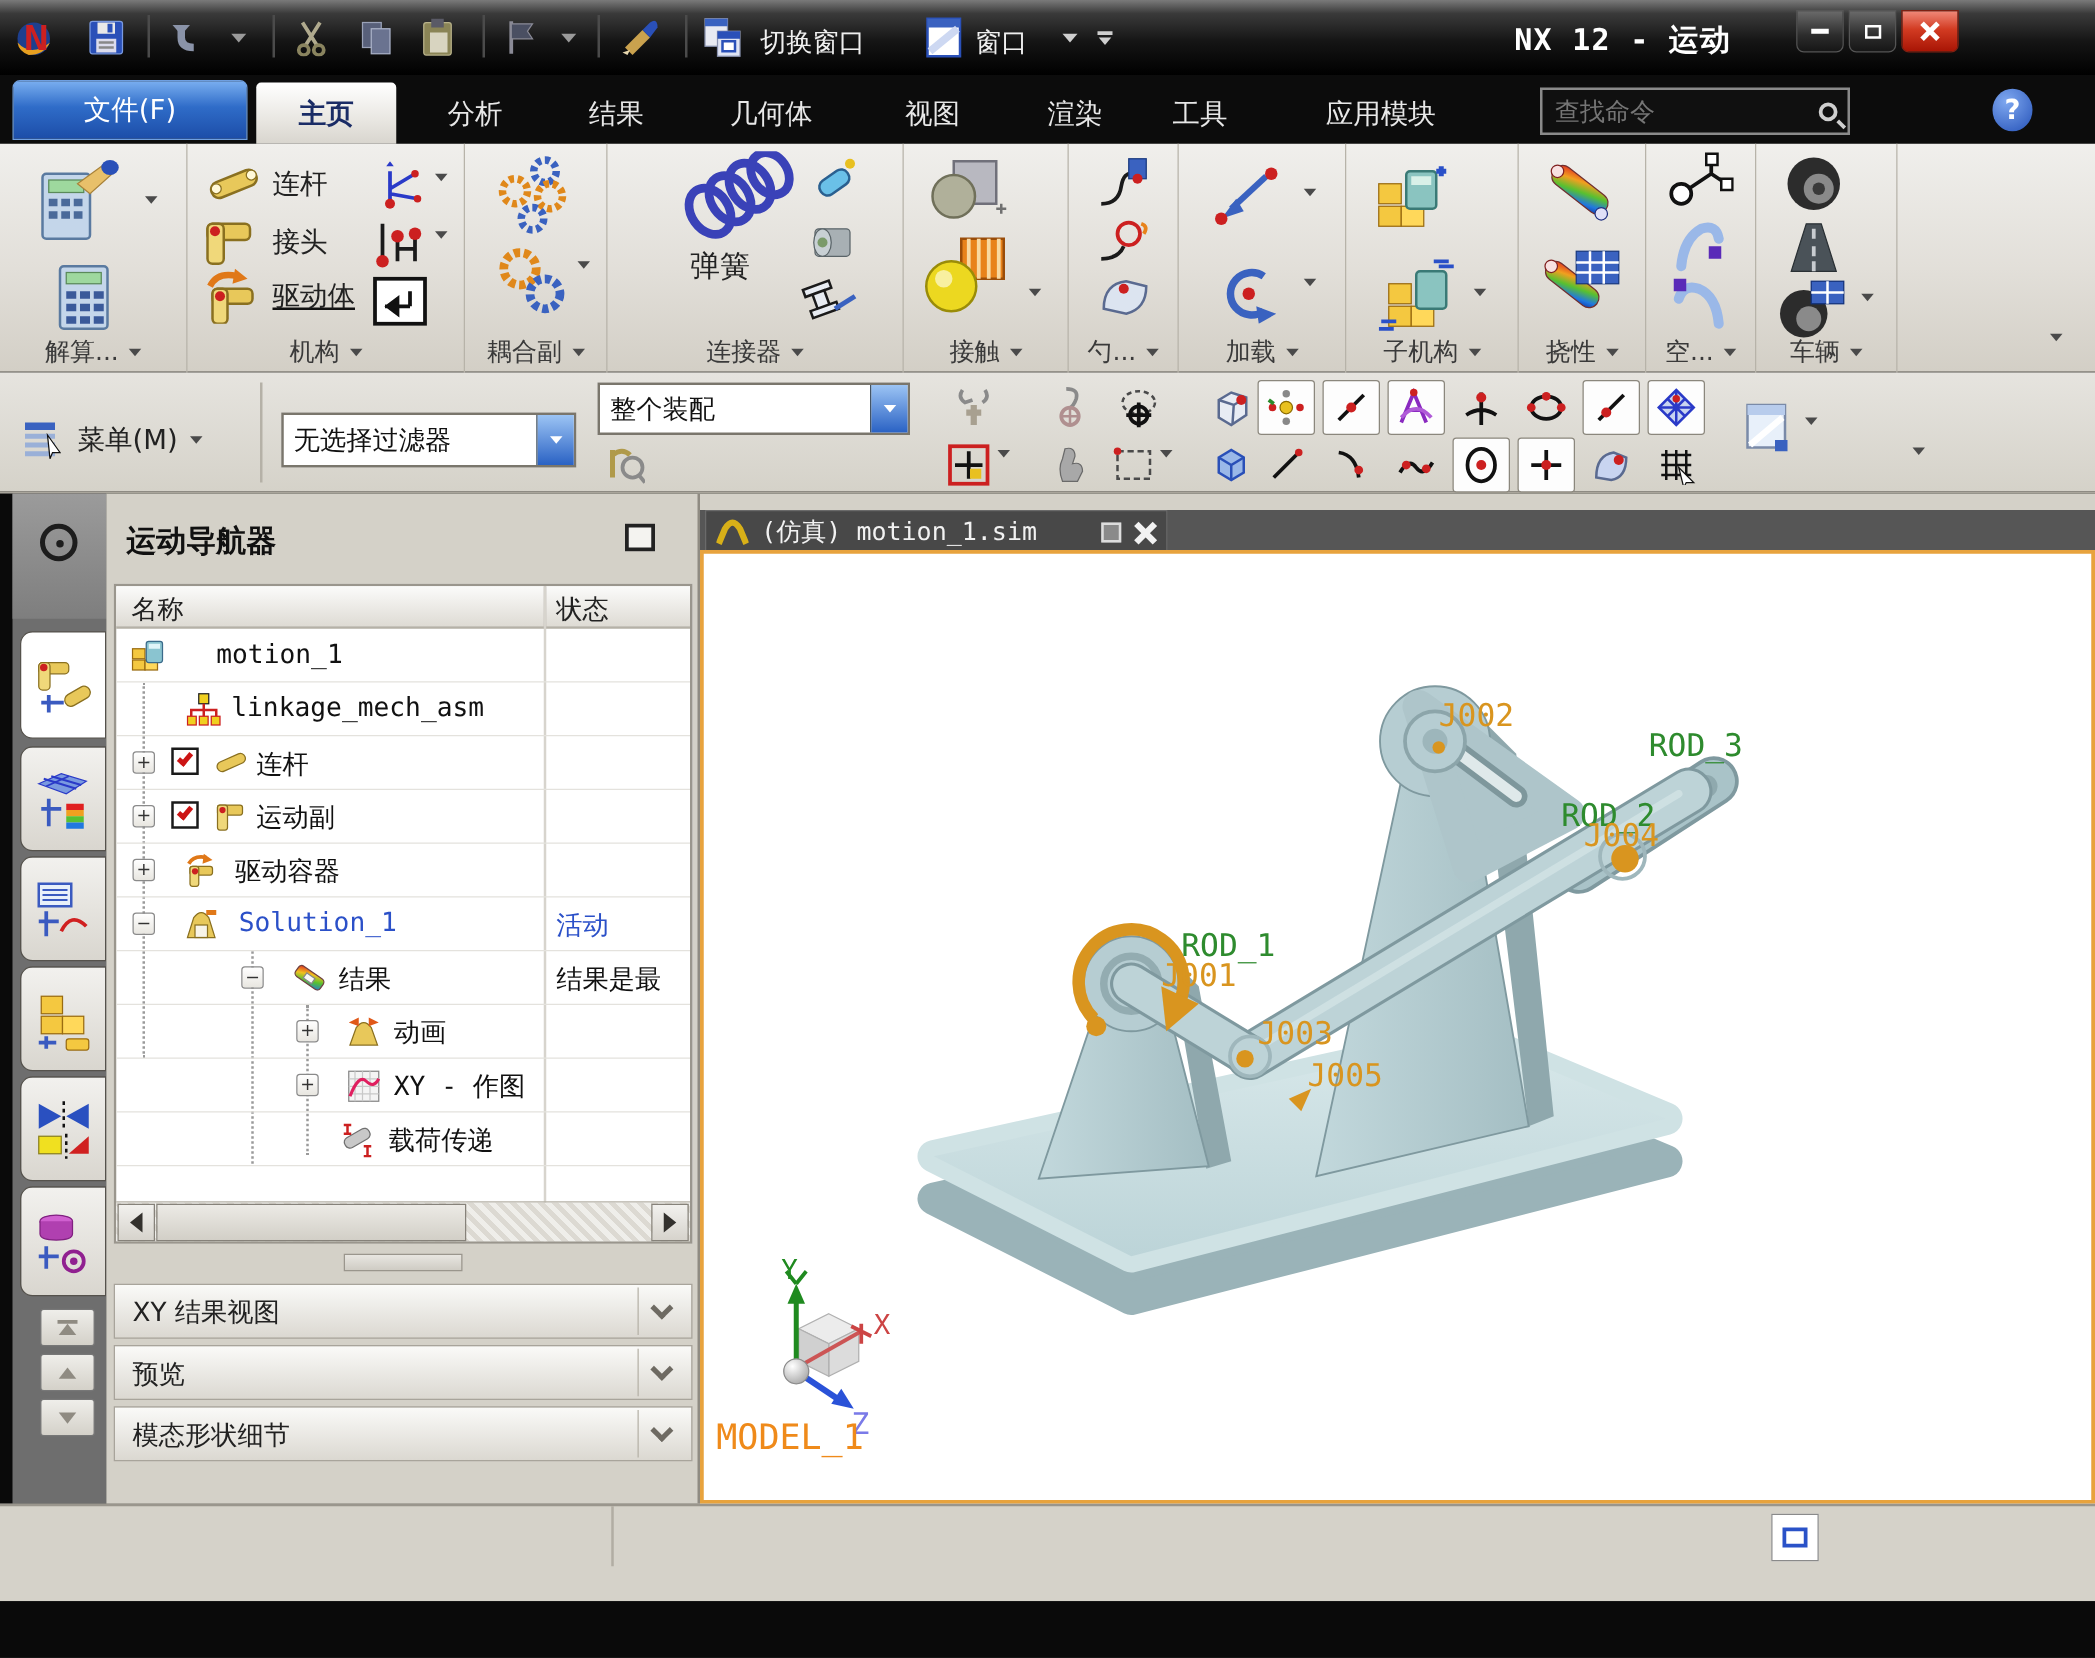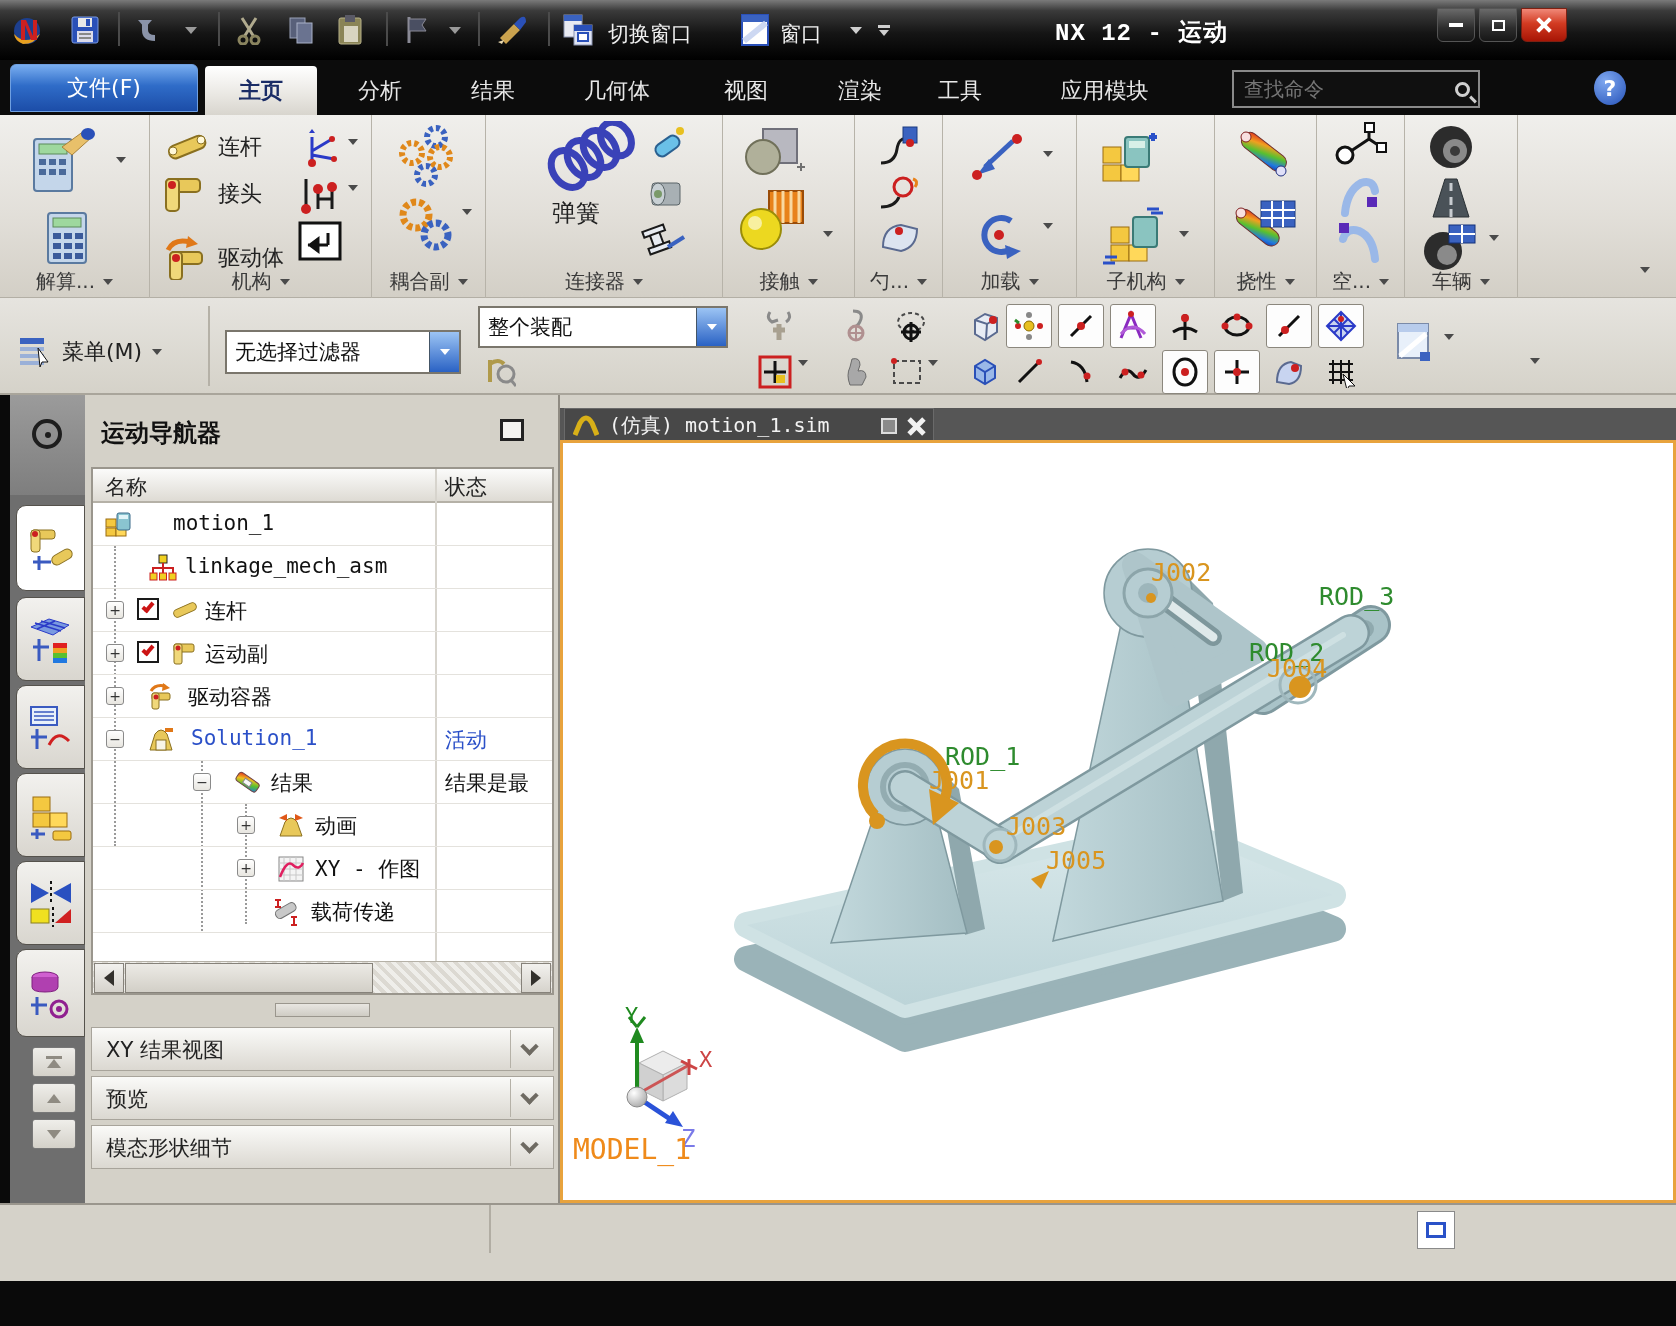"NX 12 - 运动" div.abs { font-family: Liberation Mono, monospace -> none; text-align: left -> right }
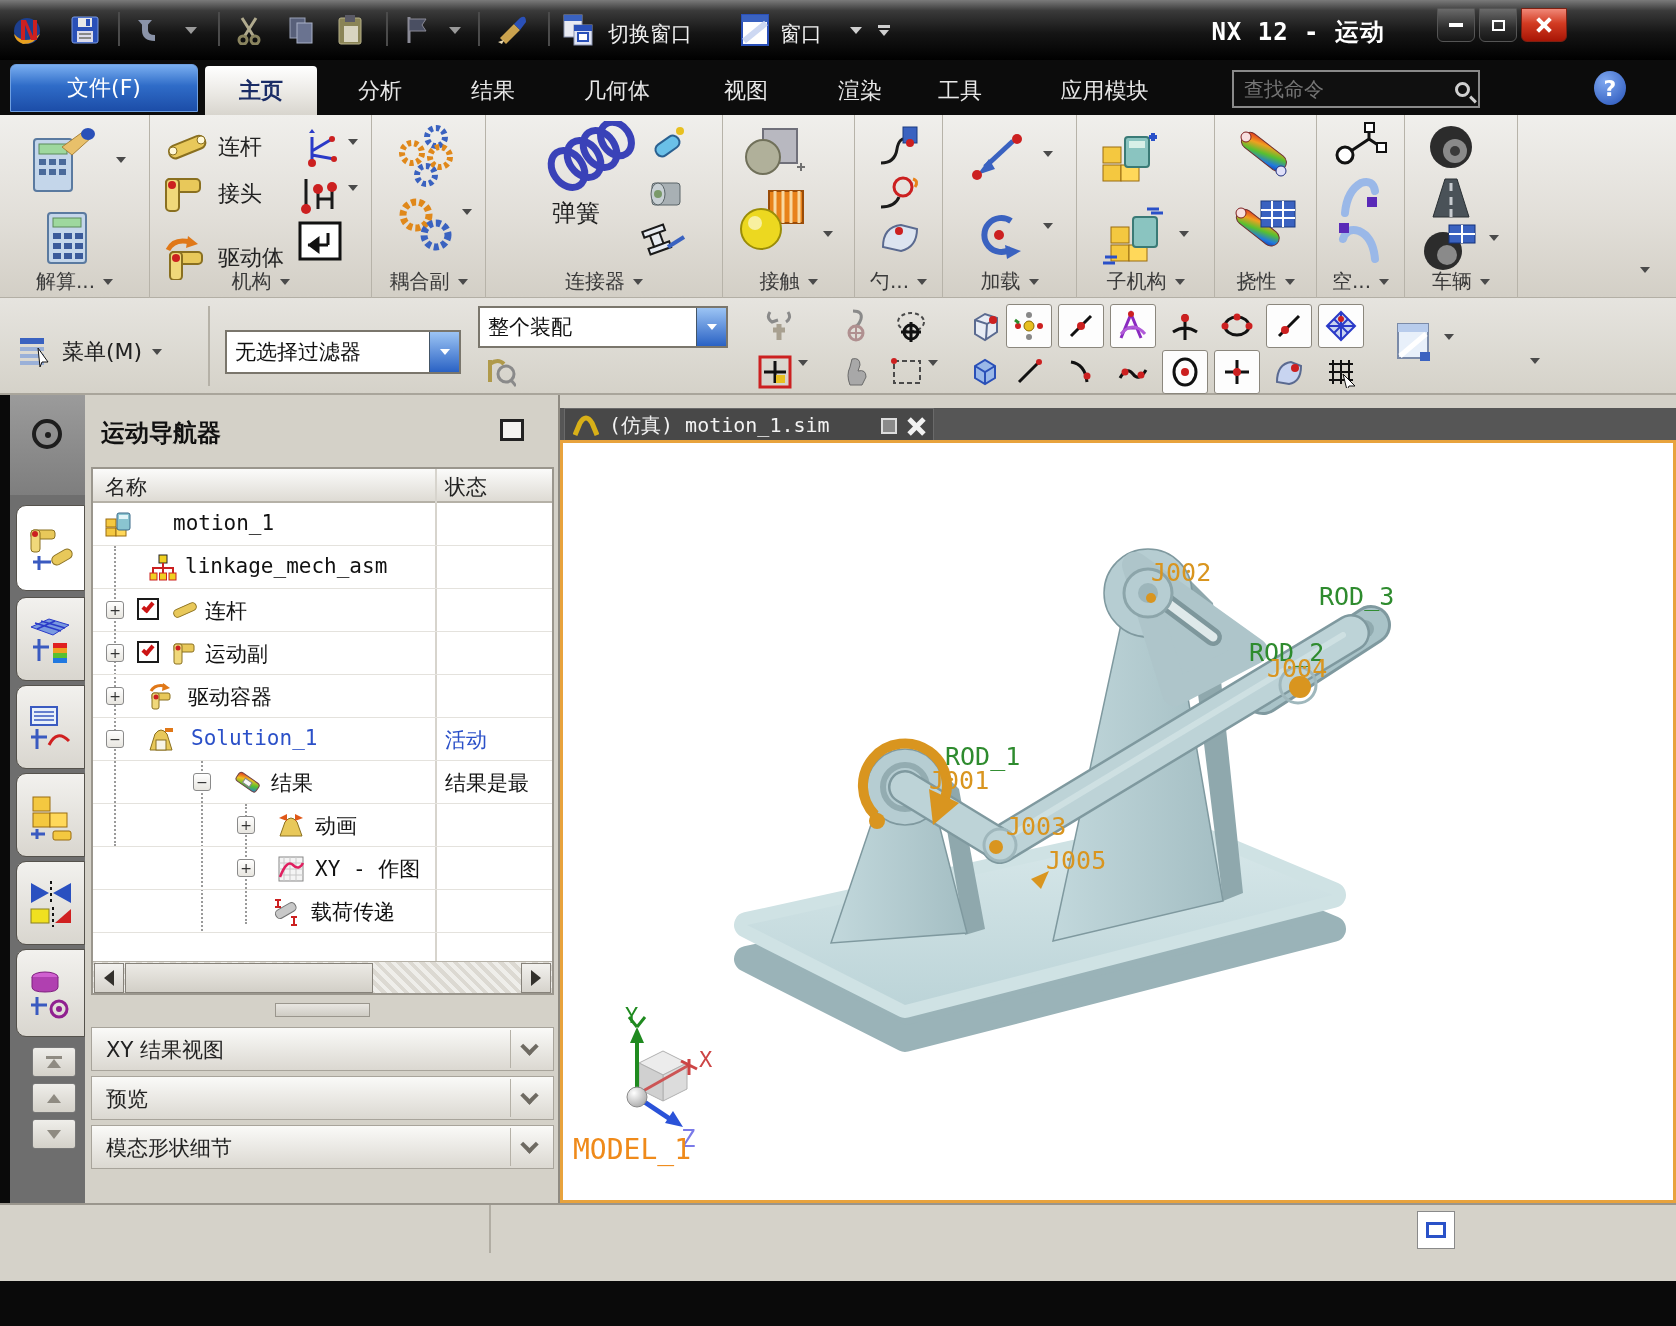"驱动体" div.rrow { text-decoration: none -> underline; top: 121px -> 100px }
